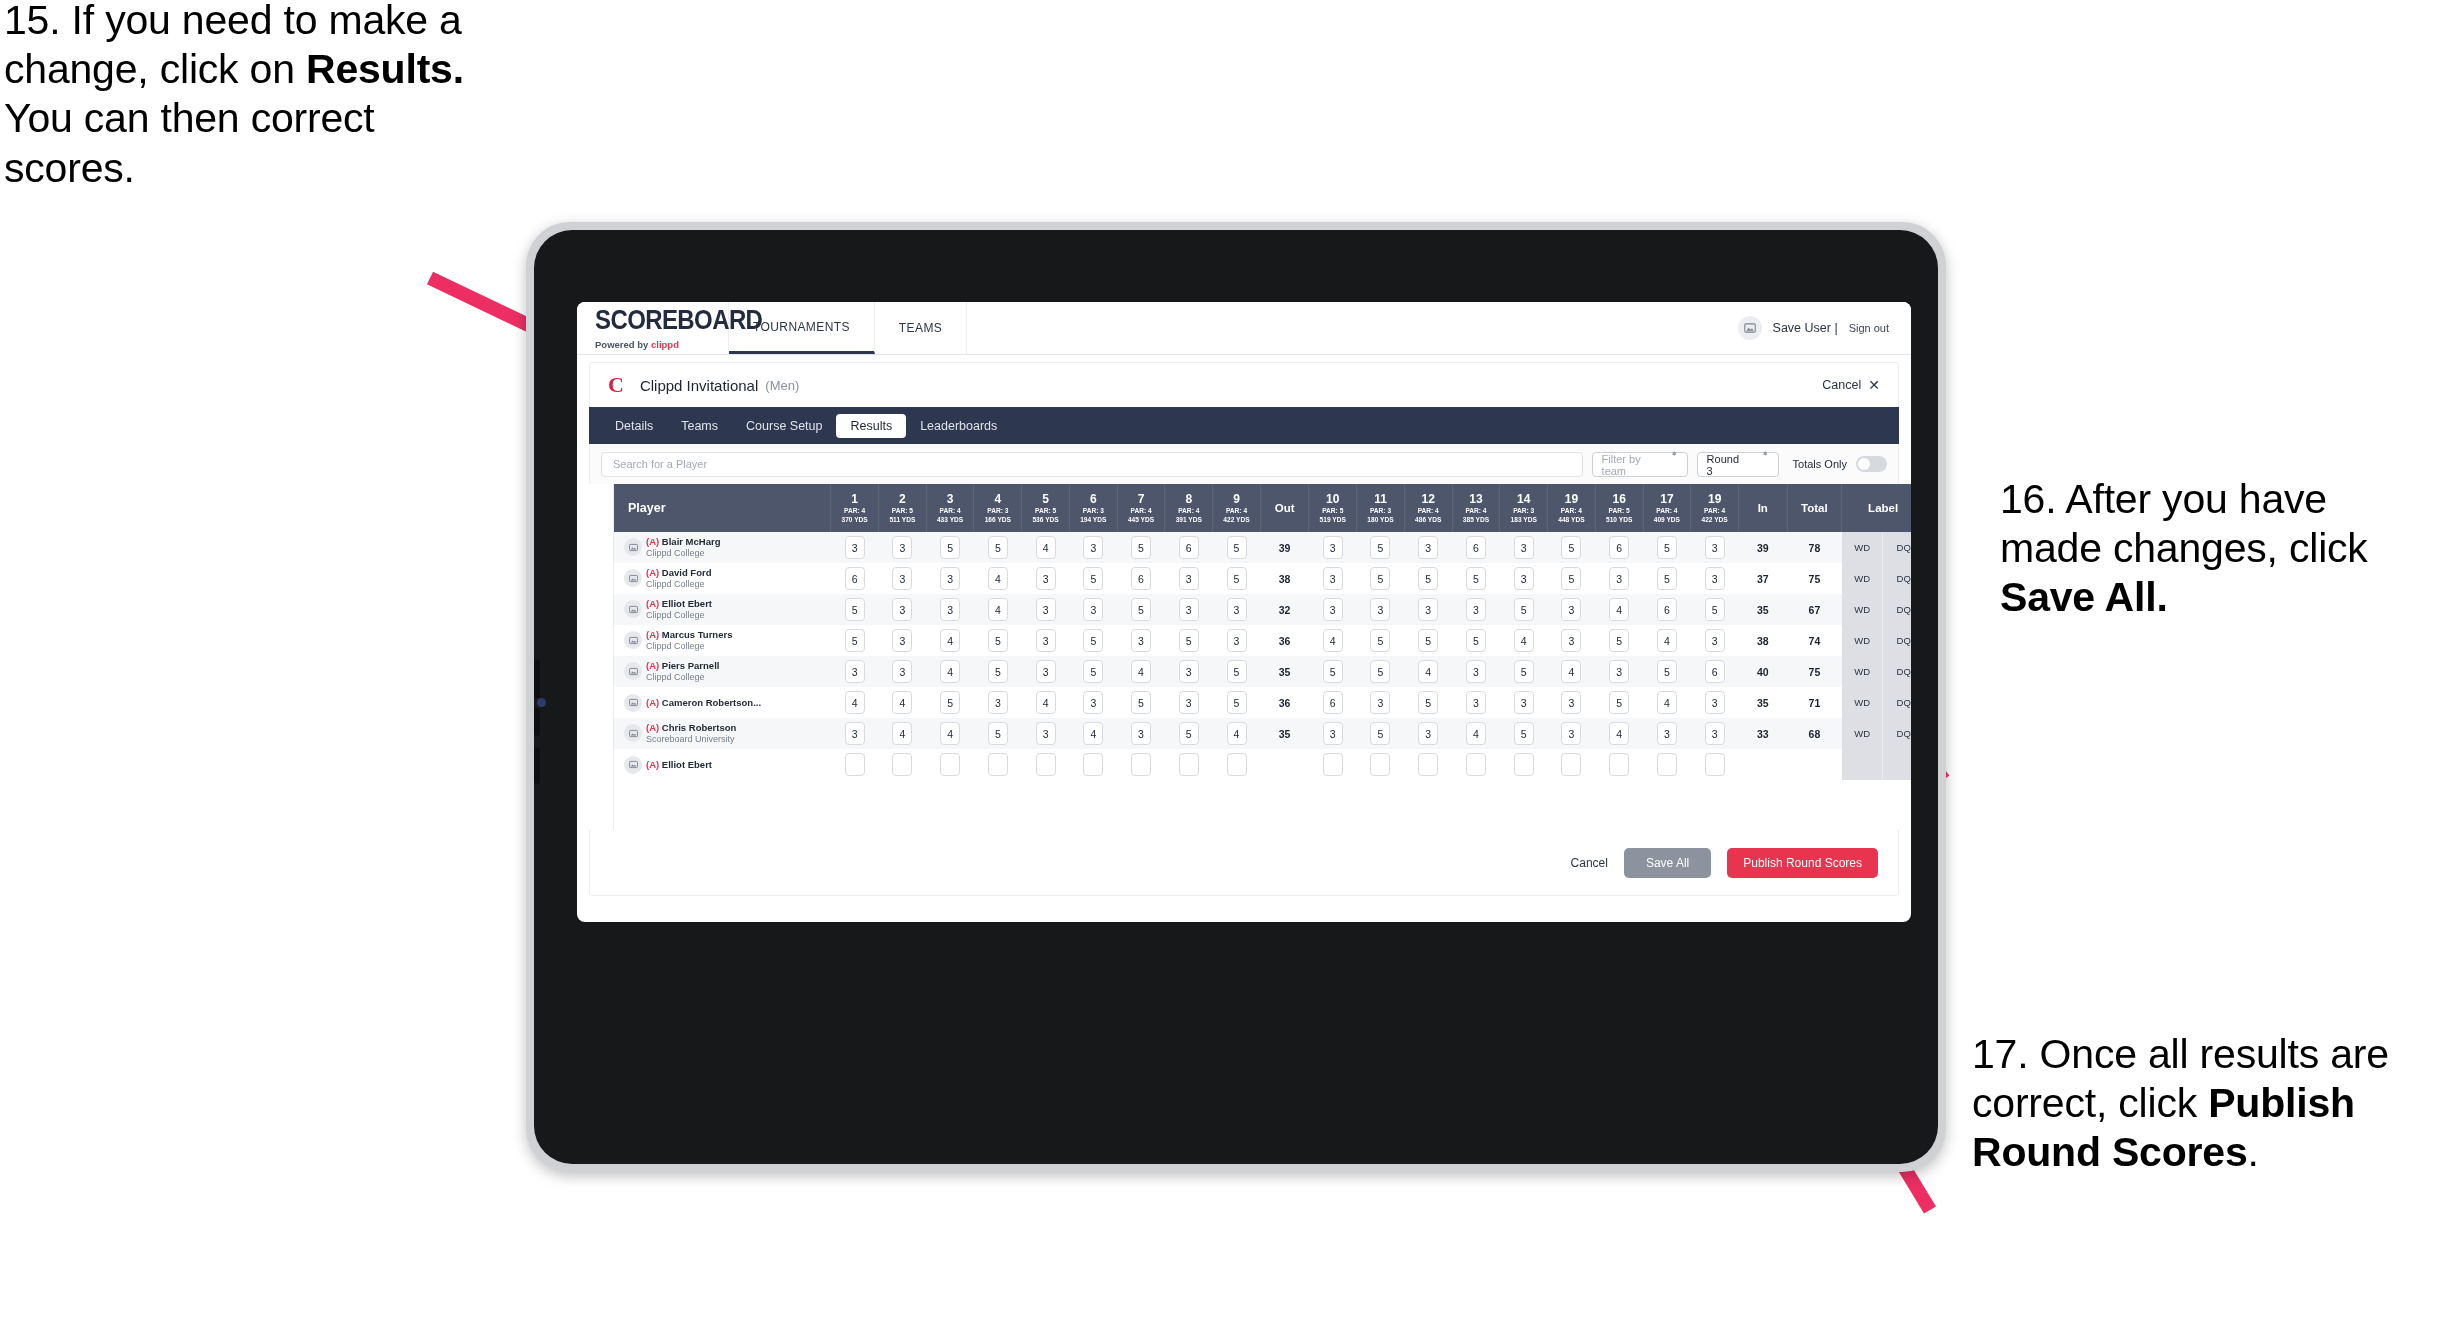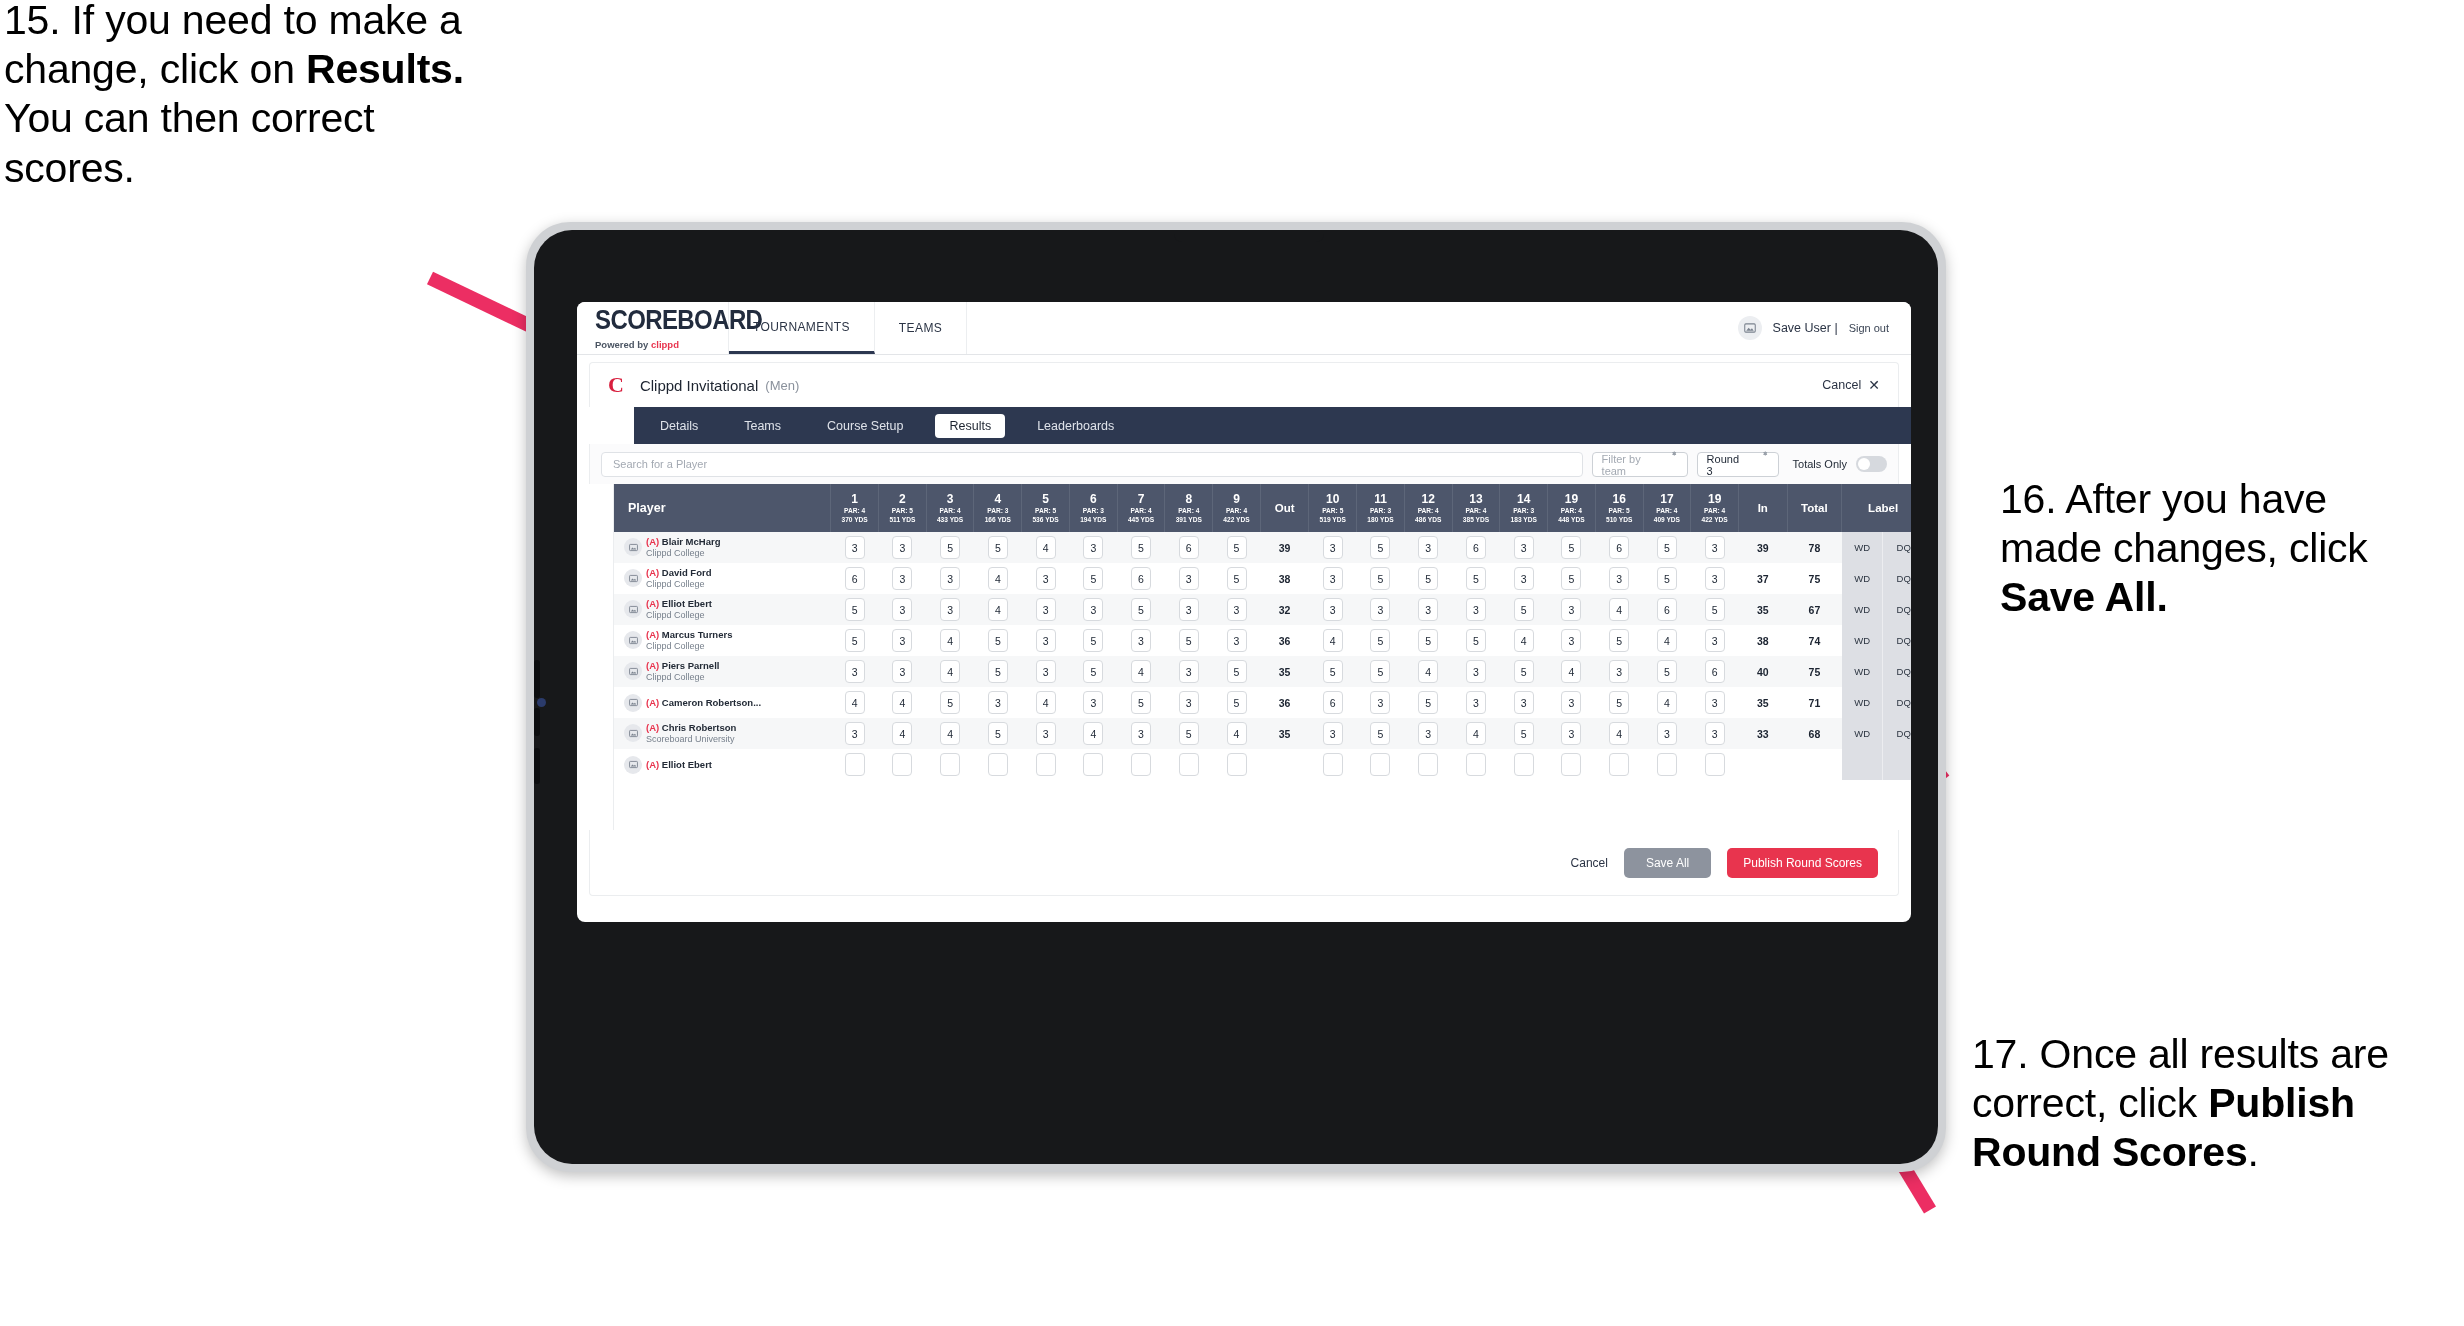"Details" #tabs { gap: 18px -> 0; margin-left: 45px -> none }
